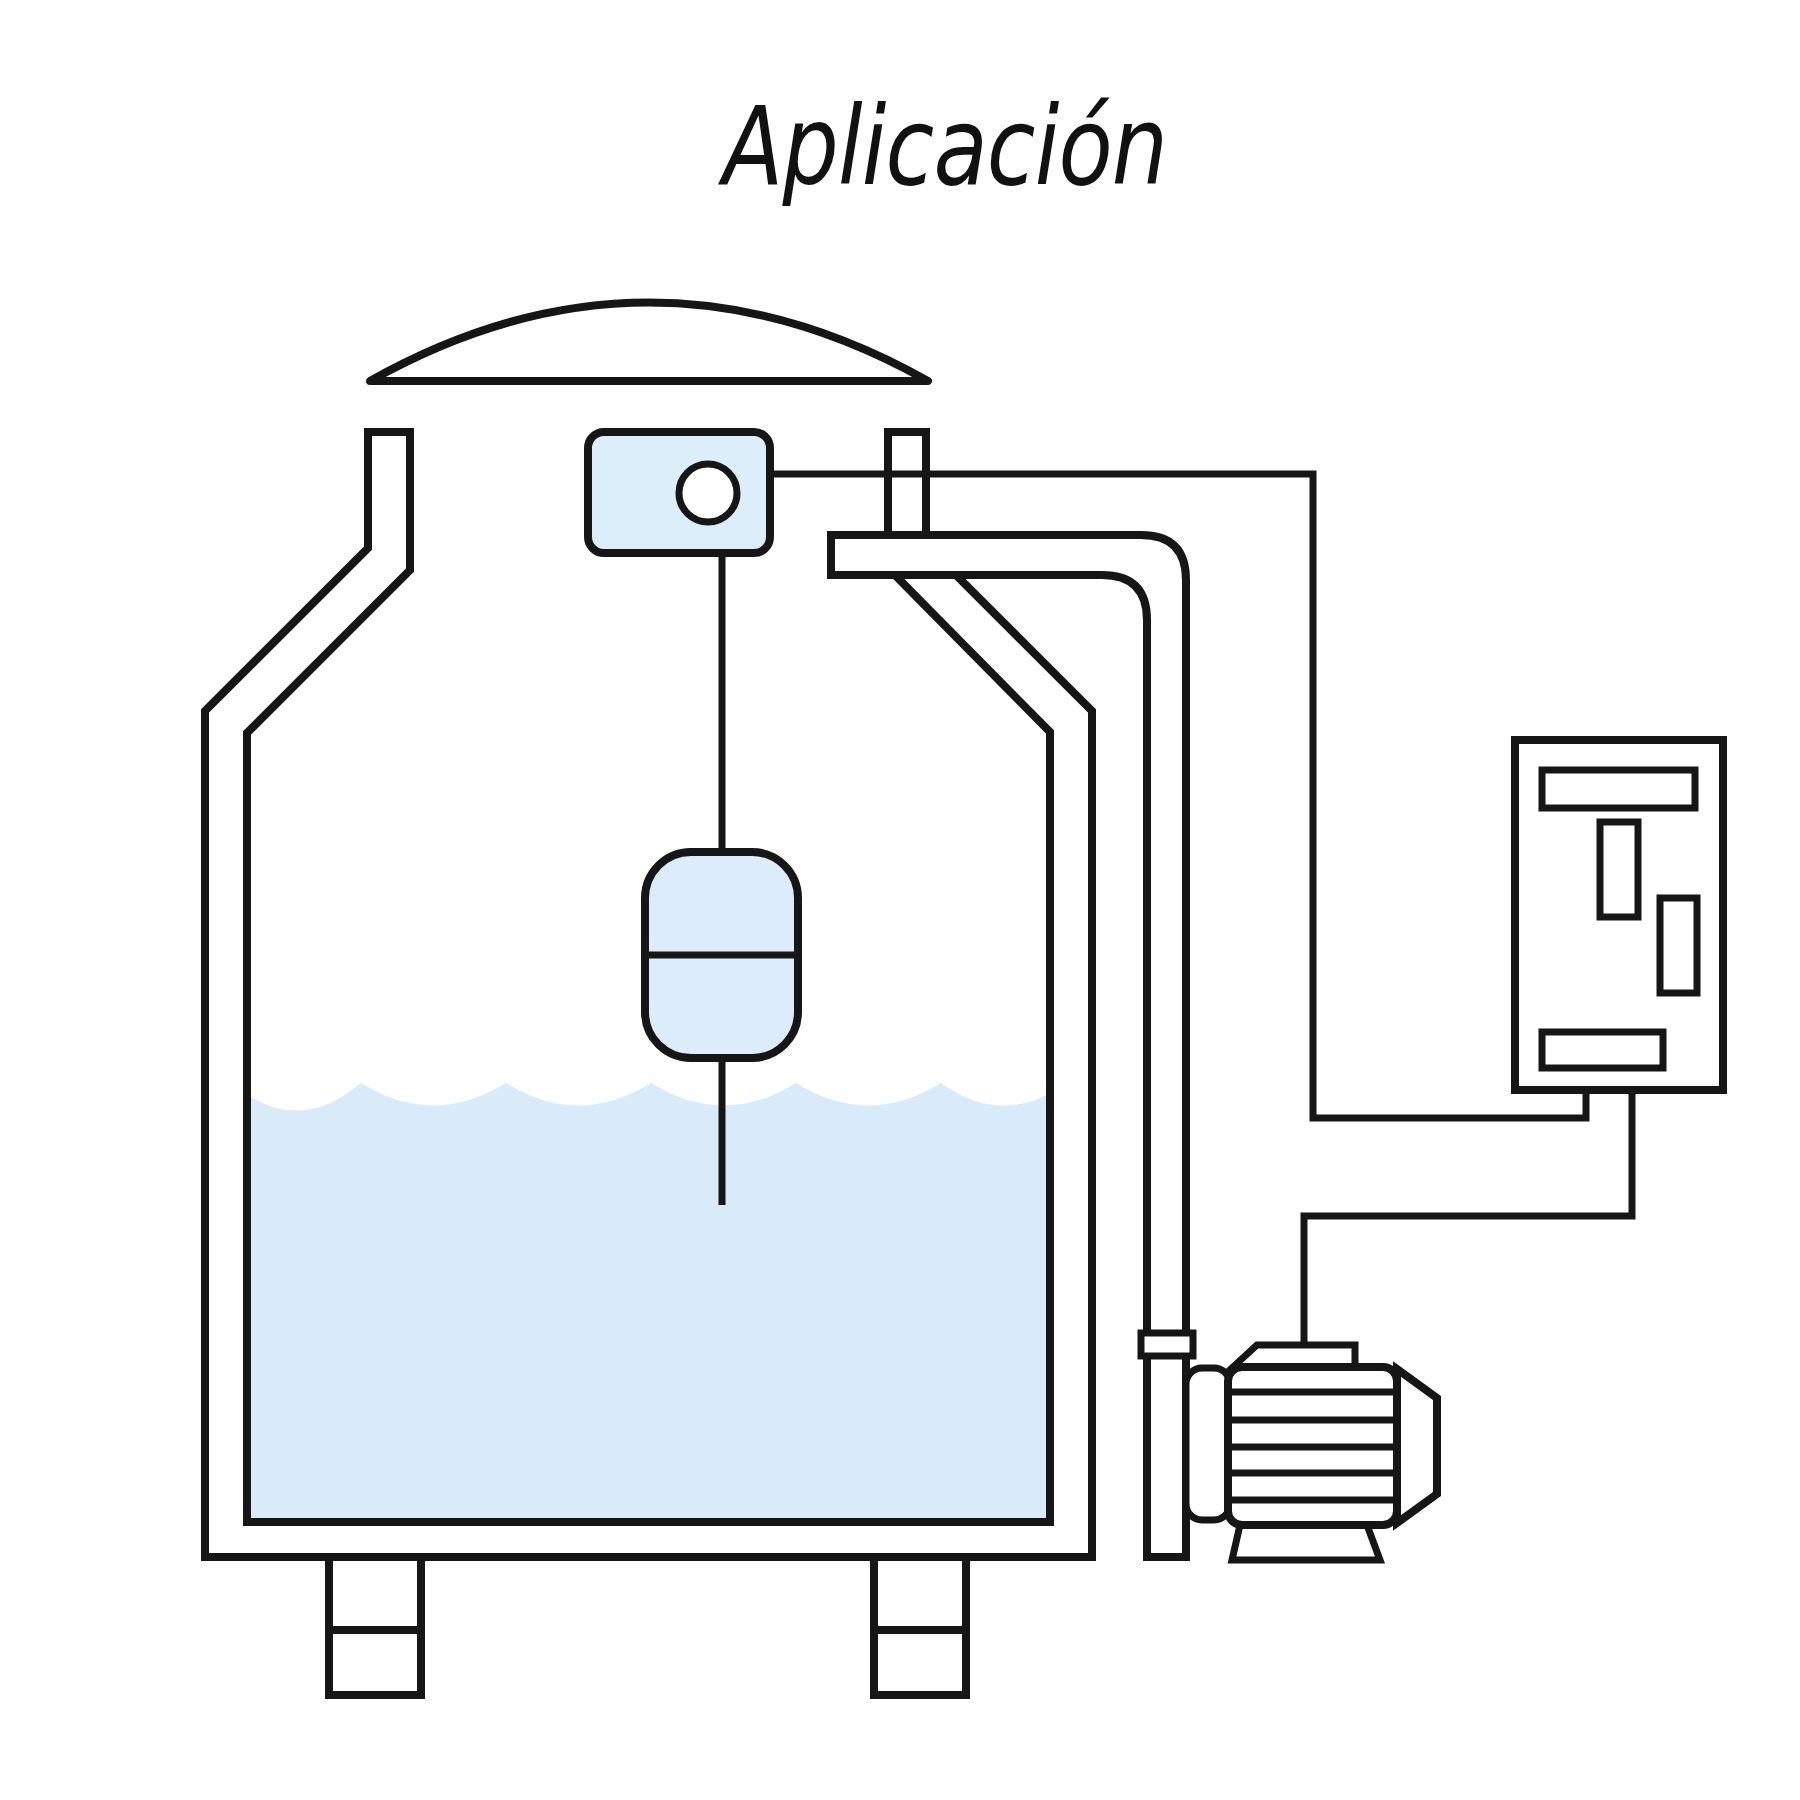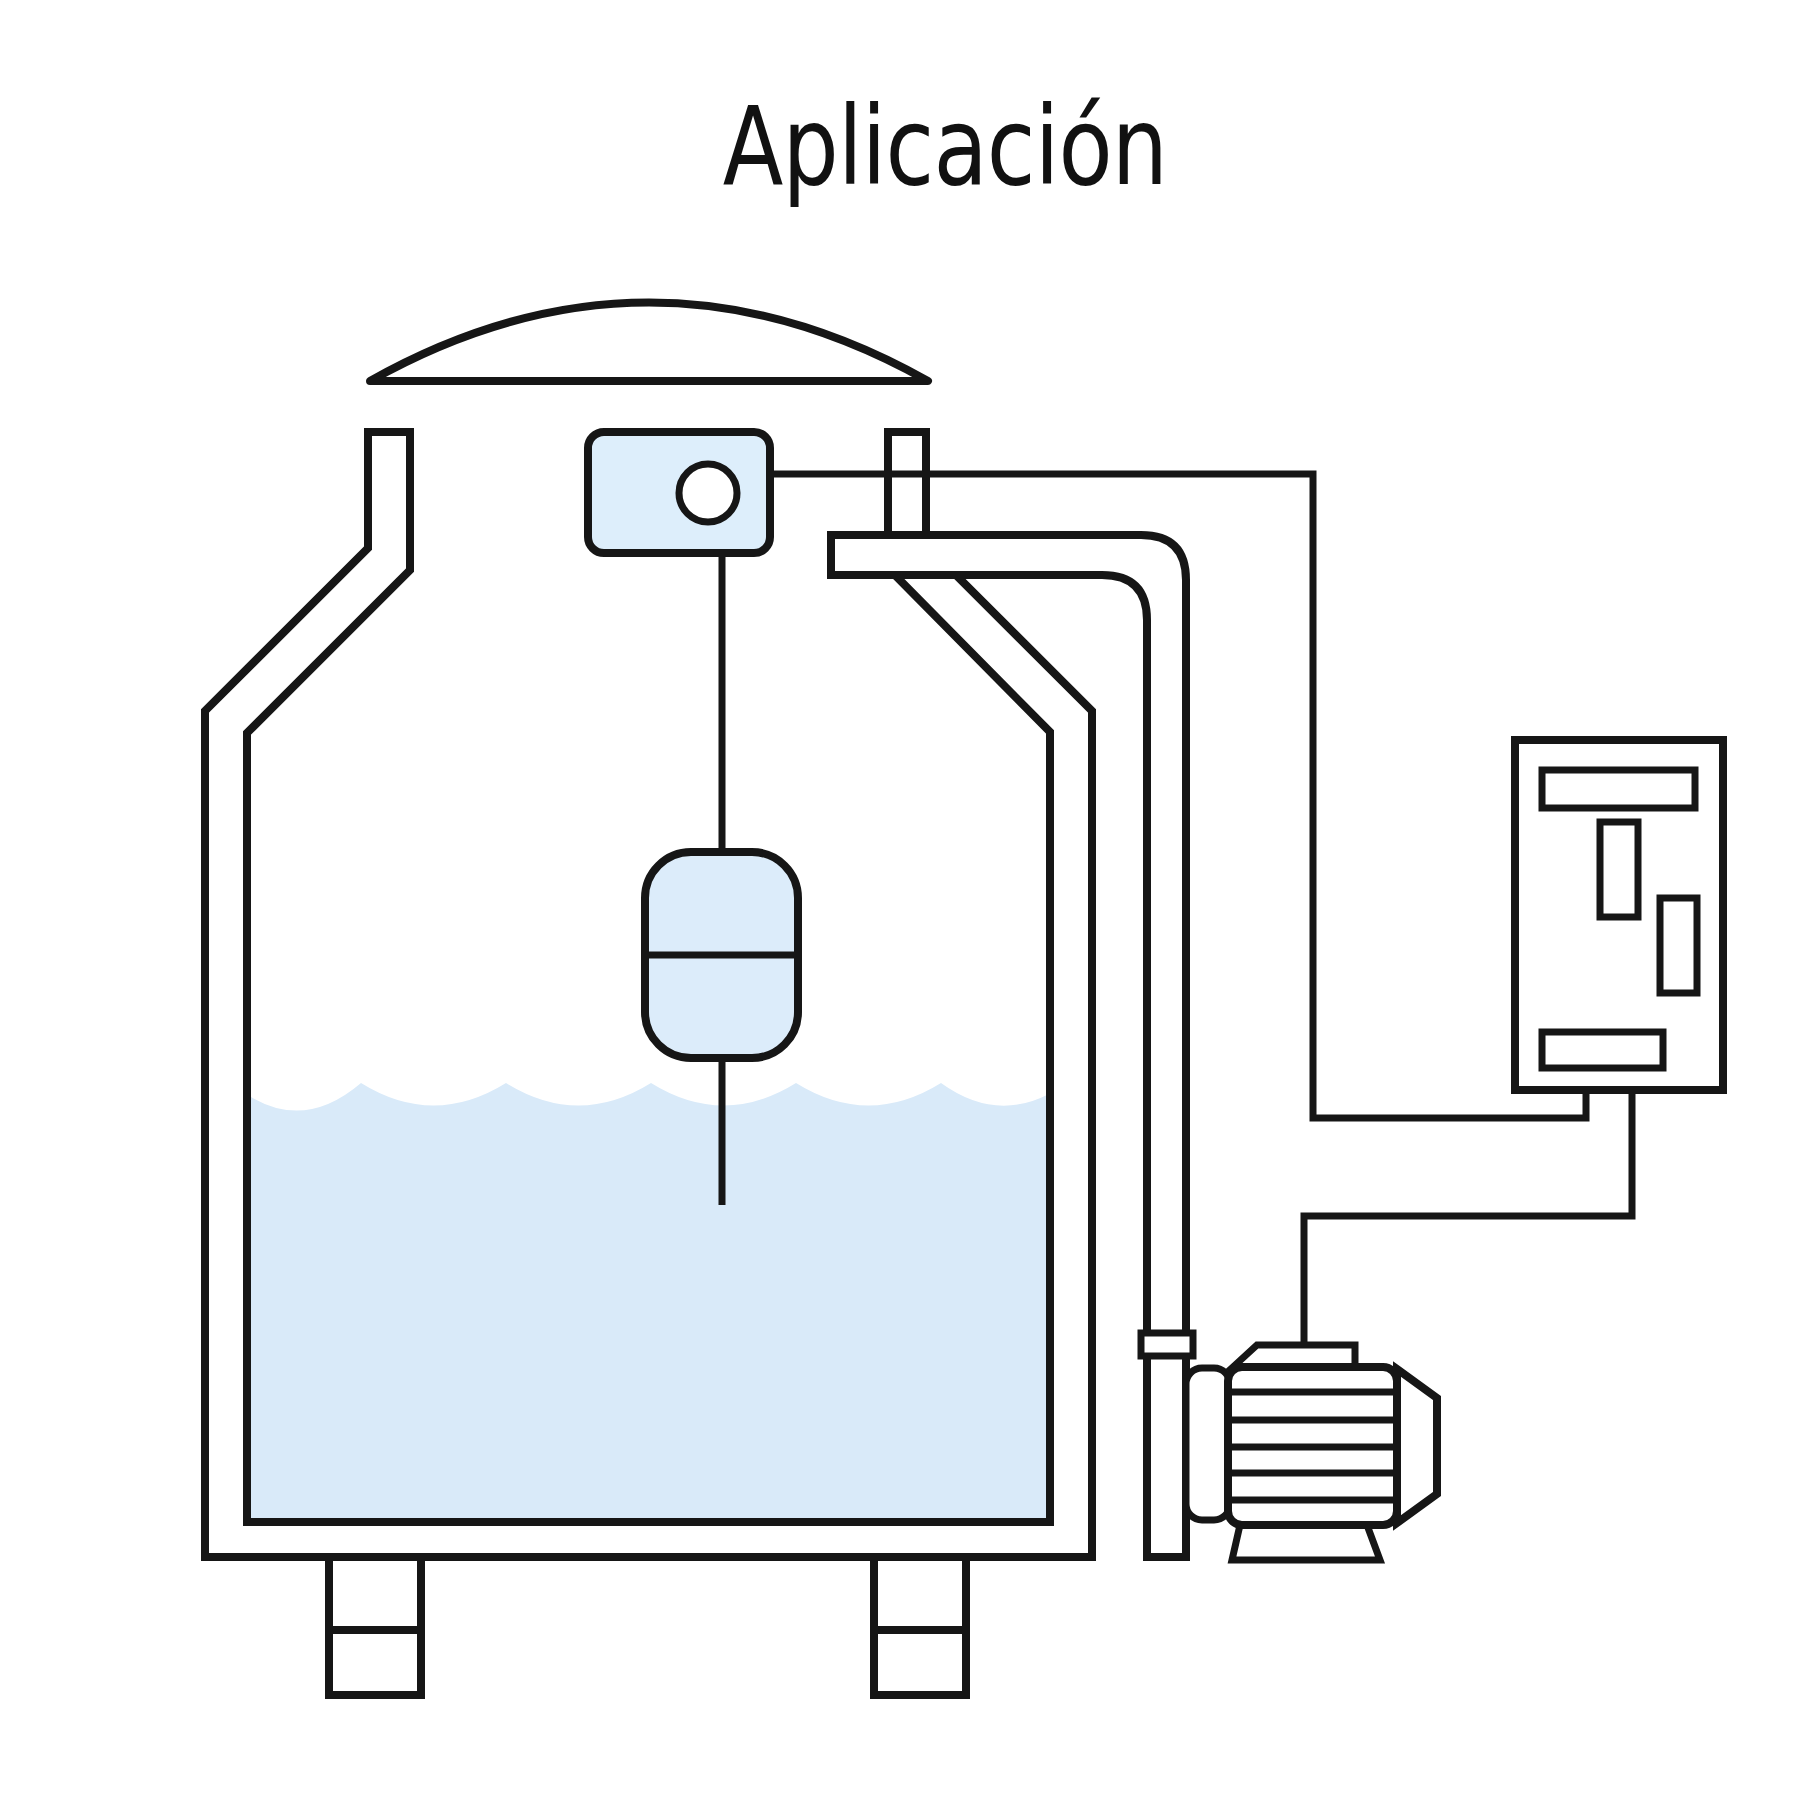"Aplicación" .stage { font-style: none -> italic }
